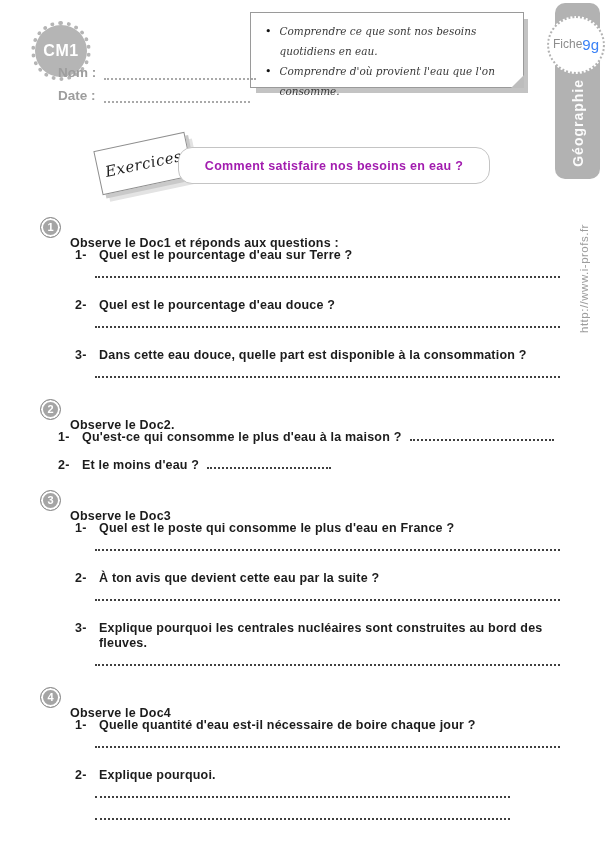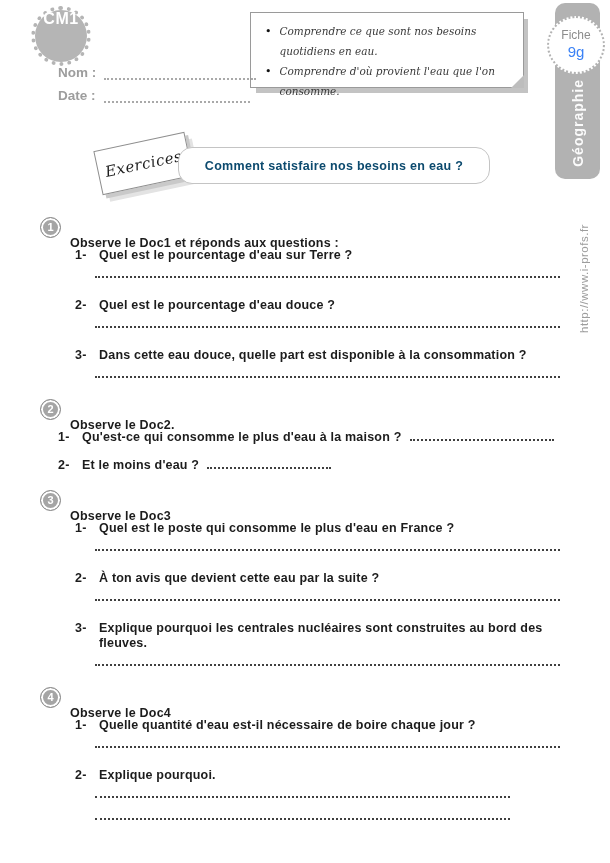"CM1" .cm1-badge { align-items: flex-start -> center; top: 6px -> 21px }
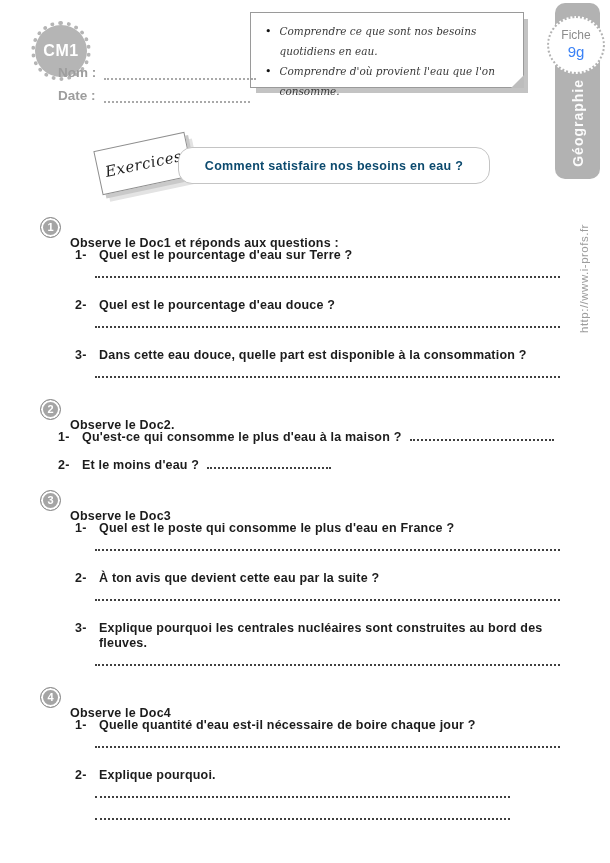"Fiche" .fiche-badge { flex-direction: column -> none }
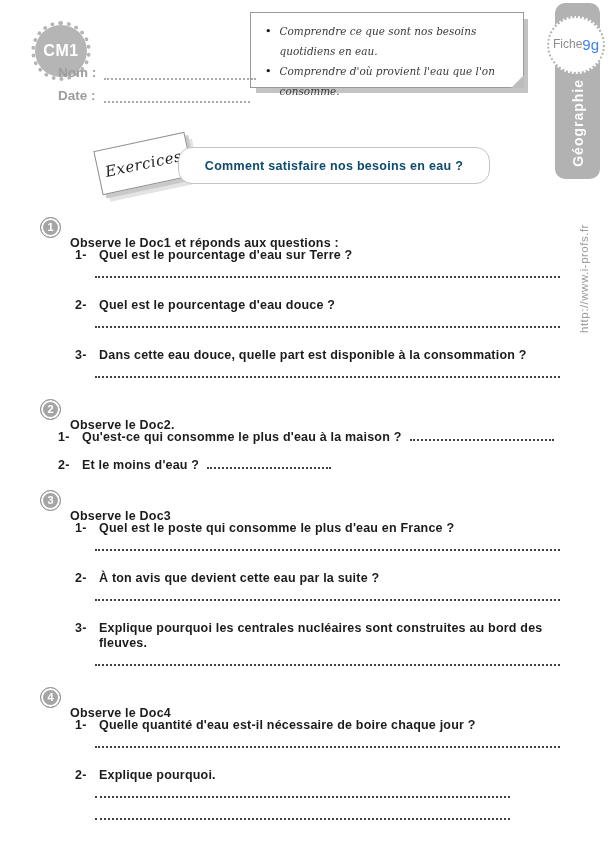"Comment satisfaire nos besoins en" .exo-title { color: #0c4a6e -> #a21caf }
